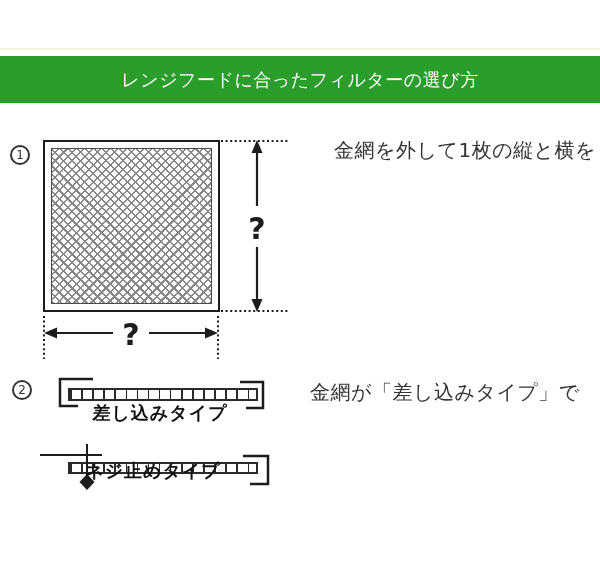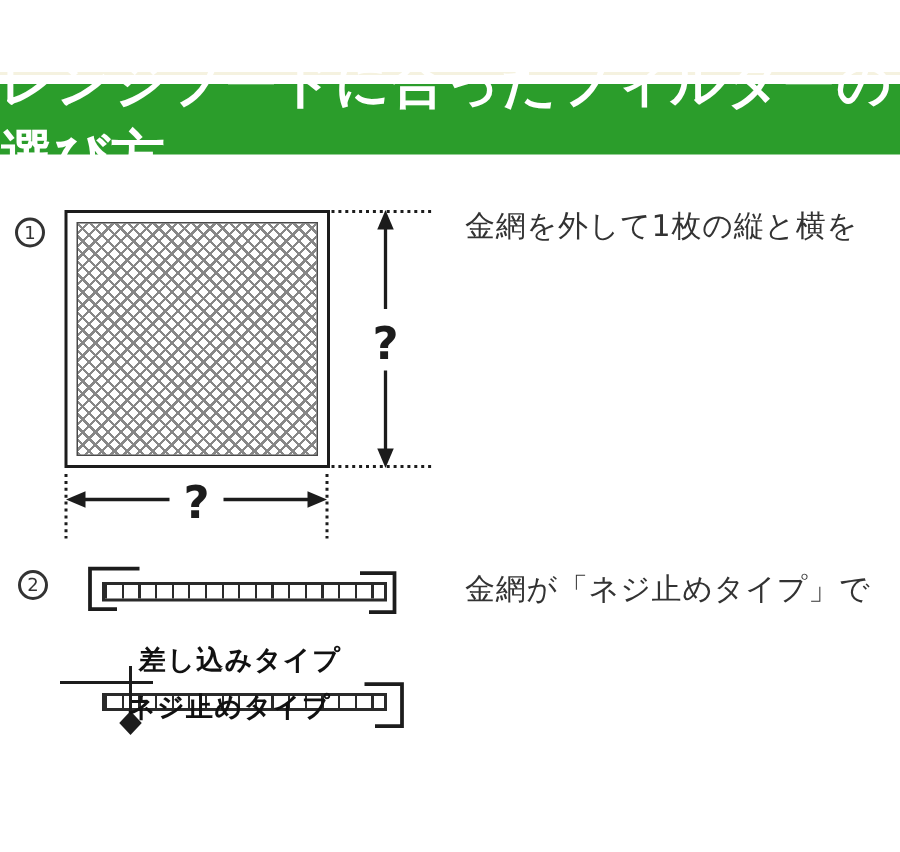"レンジフードに合ったフィルターの選び方" .banner-title { font-size: 36px -> 18px; font-weight: bold -> normal }
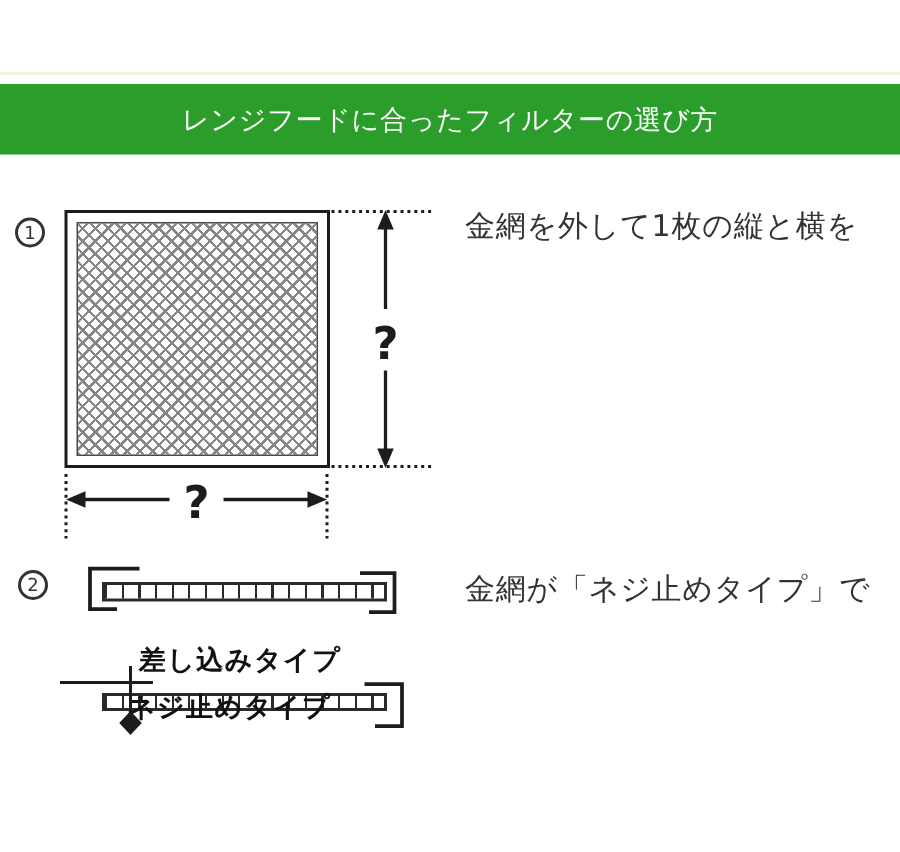"金網を外して1枚の縦と横を" .instruction-1 { margin-left: none -> 24px }
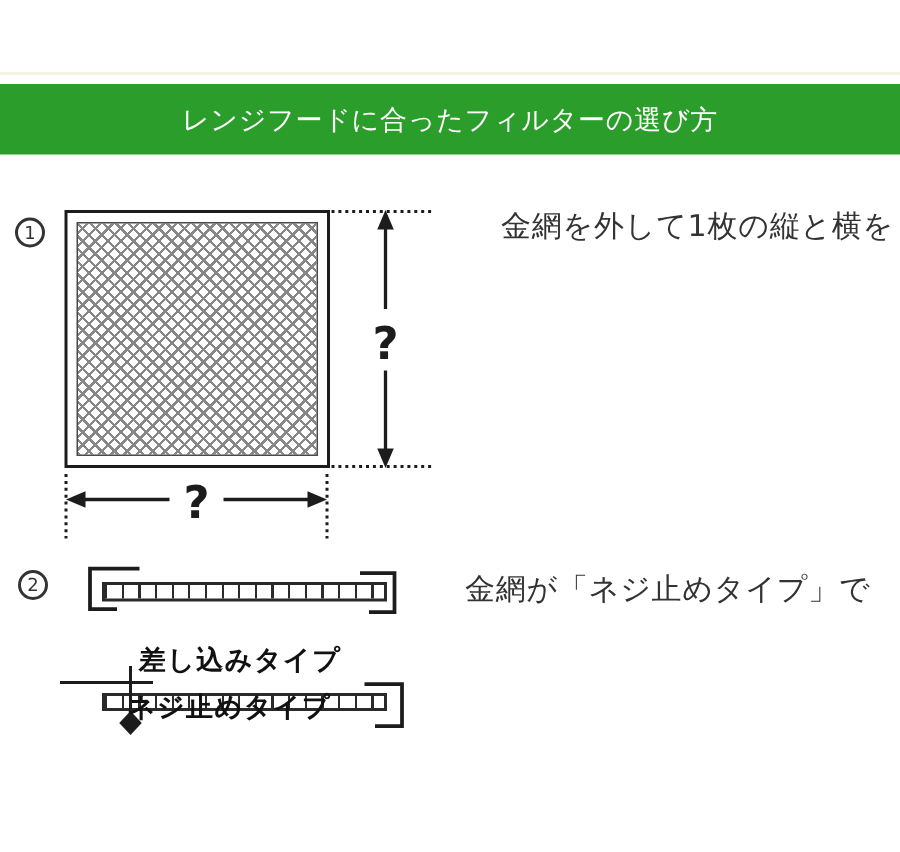"金網が「ネジ止めタイプ」で" div { text: ネジ止め -> 差し込み }
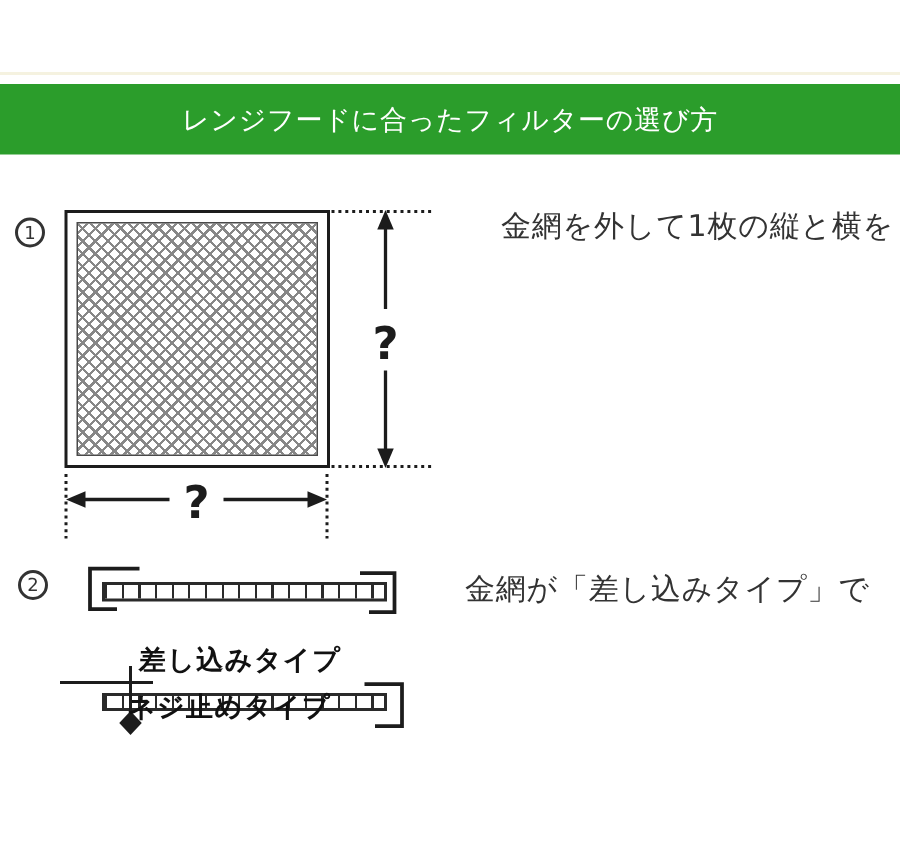"差し込みタイプ" .type-label-a { top: 428px -> 401px }
